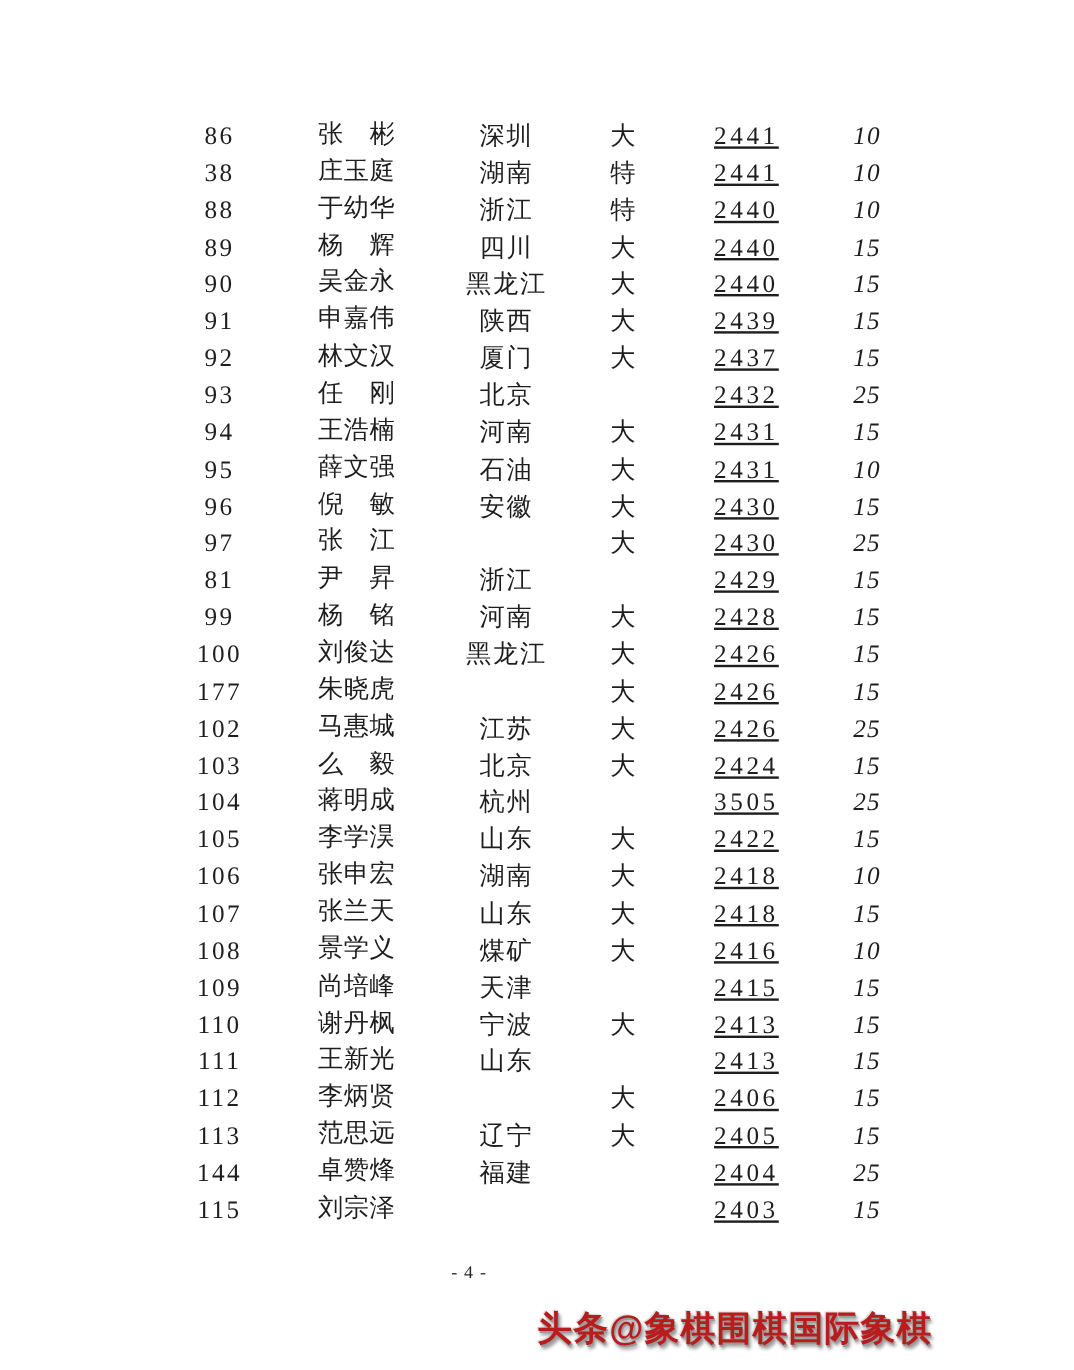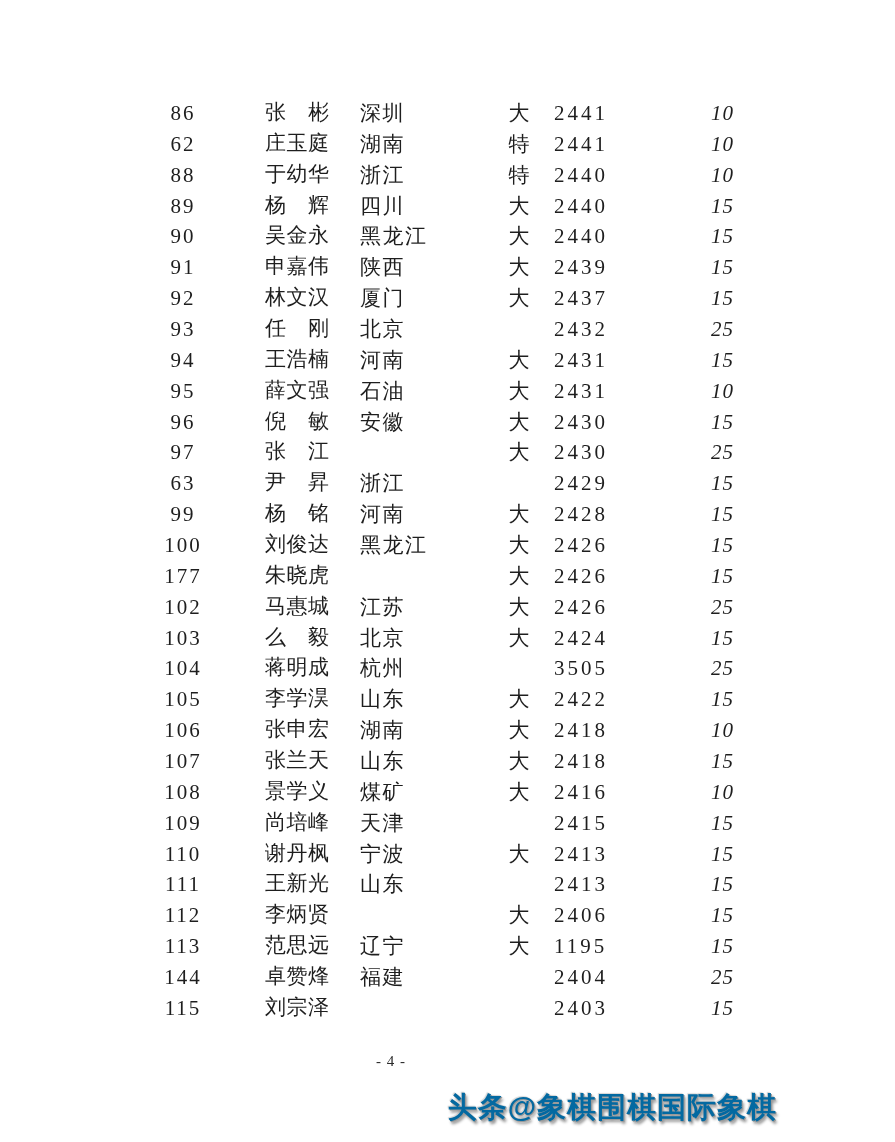"深圳" .col-region { text-align: left -> center }
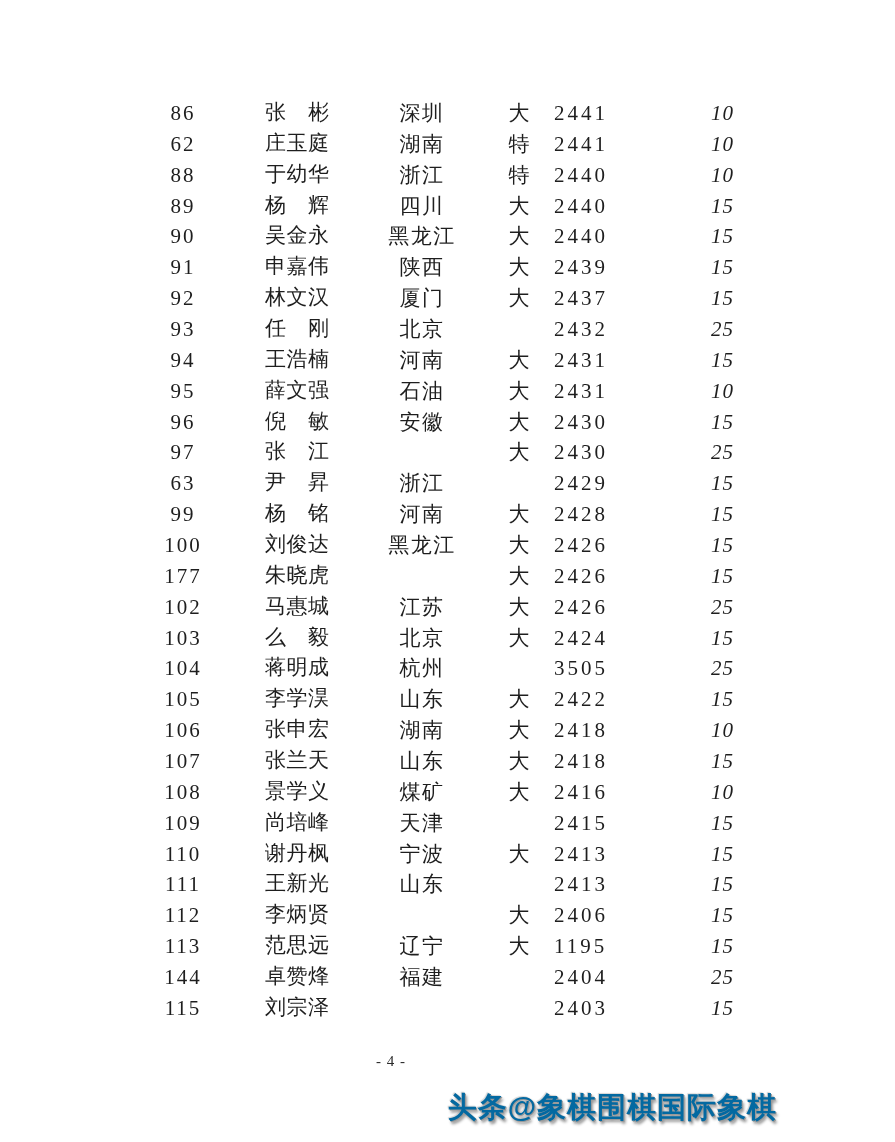"2441" .col-rating { text-align: left -> center; text-decoration: none -> underline }
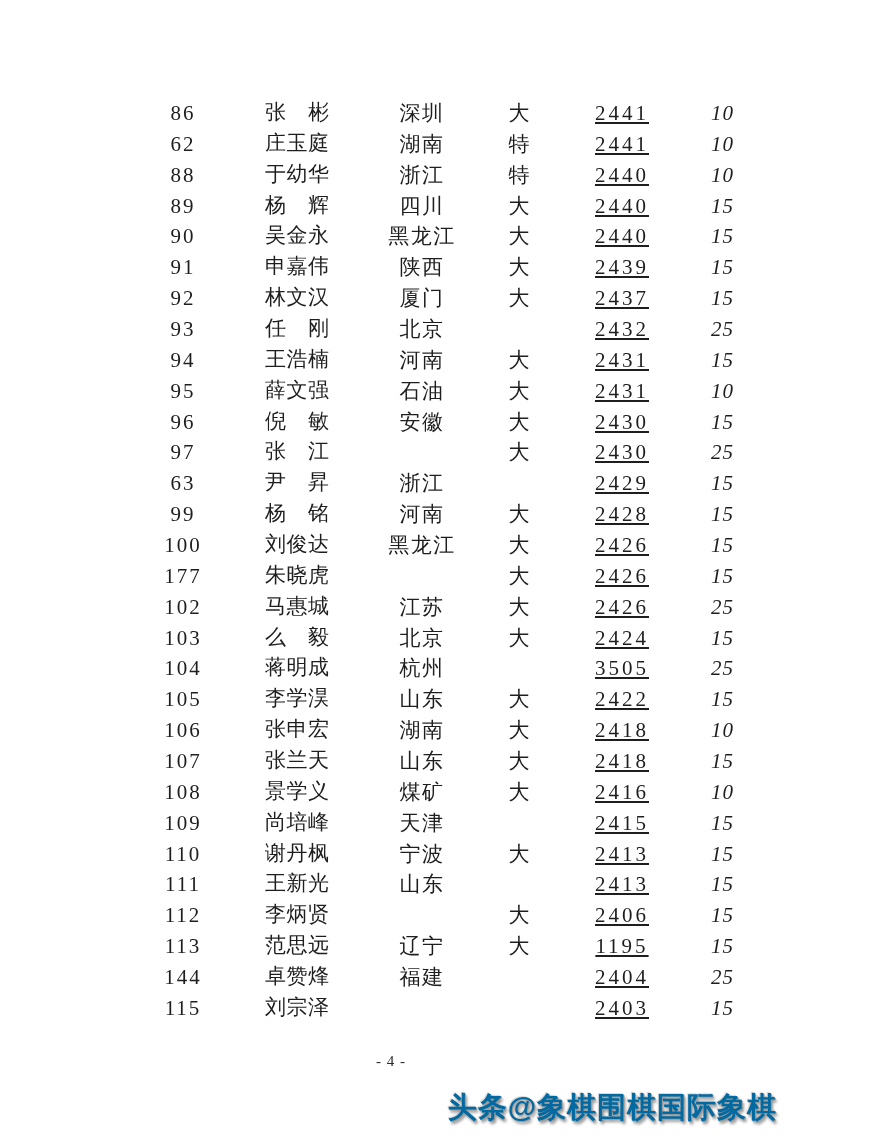"62" div.cell { text: 62 -> 38 }
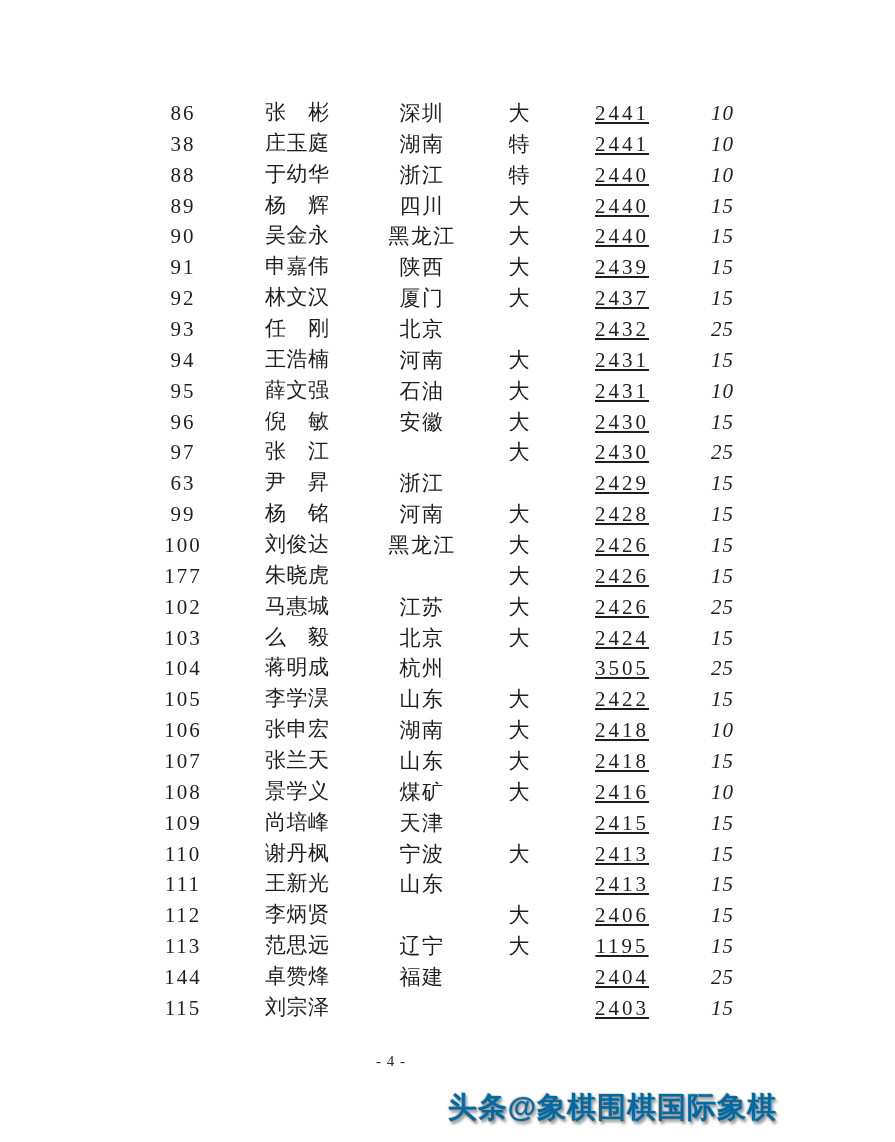"63" div.cell { text: 63 -> 81 }
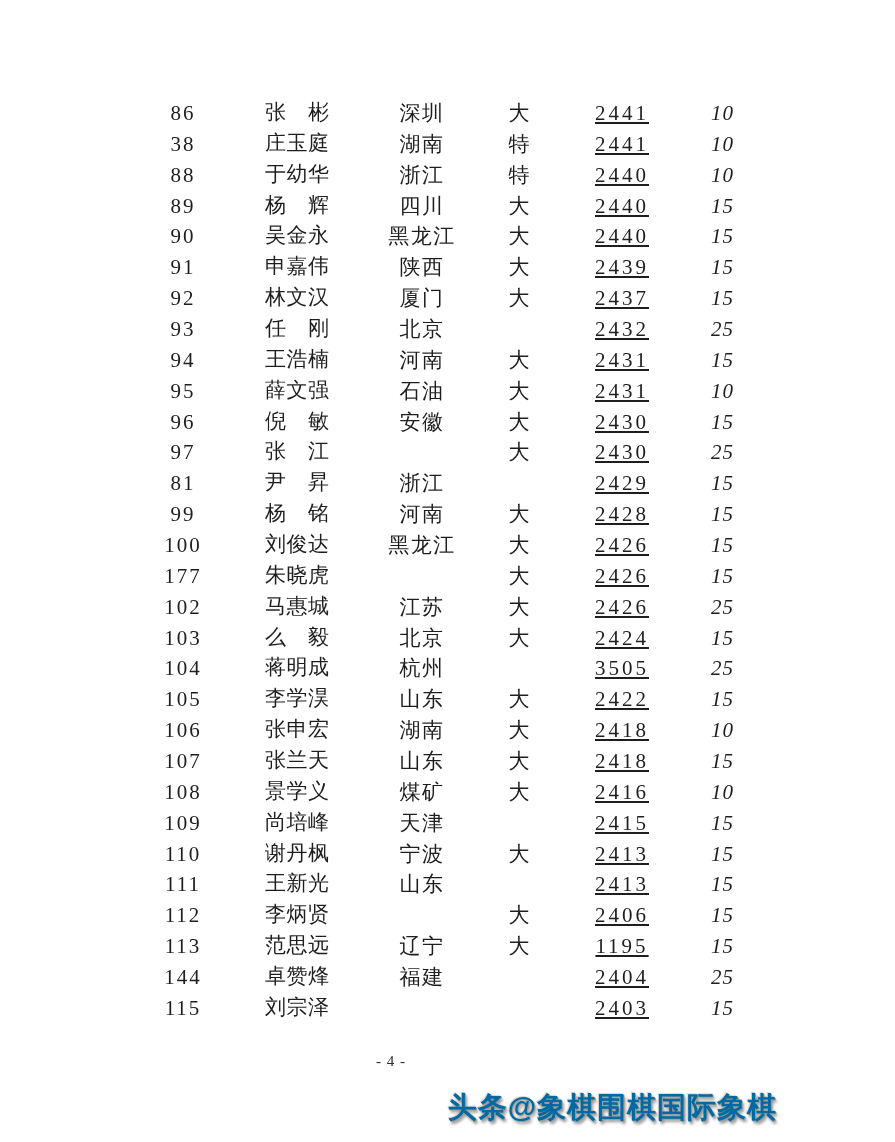"1195" div.cell { text: 1195 -> 2405 }
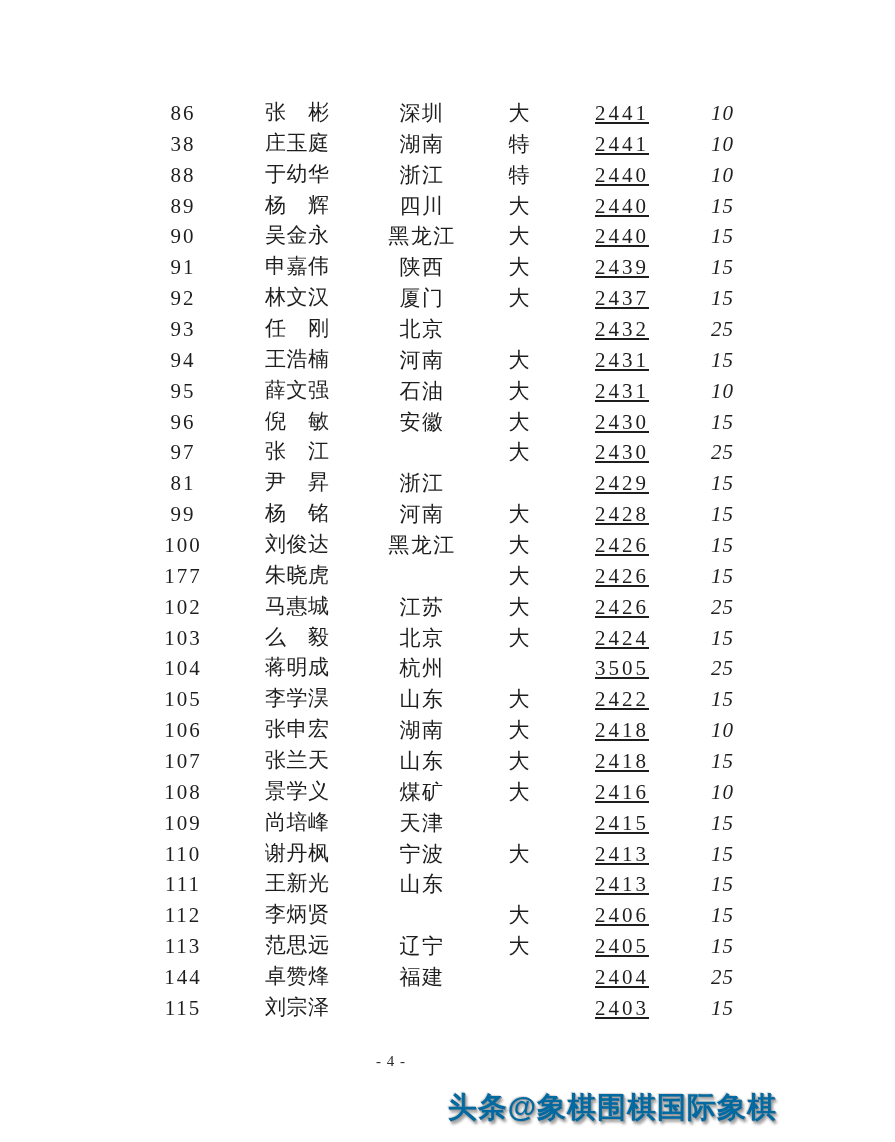"头条@象棋围棋国际象棋" .watermark { color: #0369a1 -> #b91c1c }
